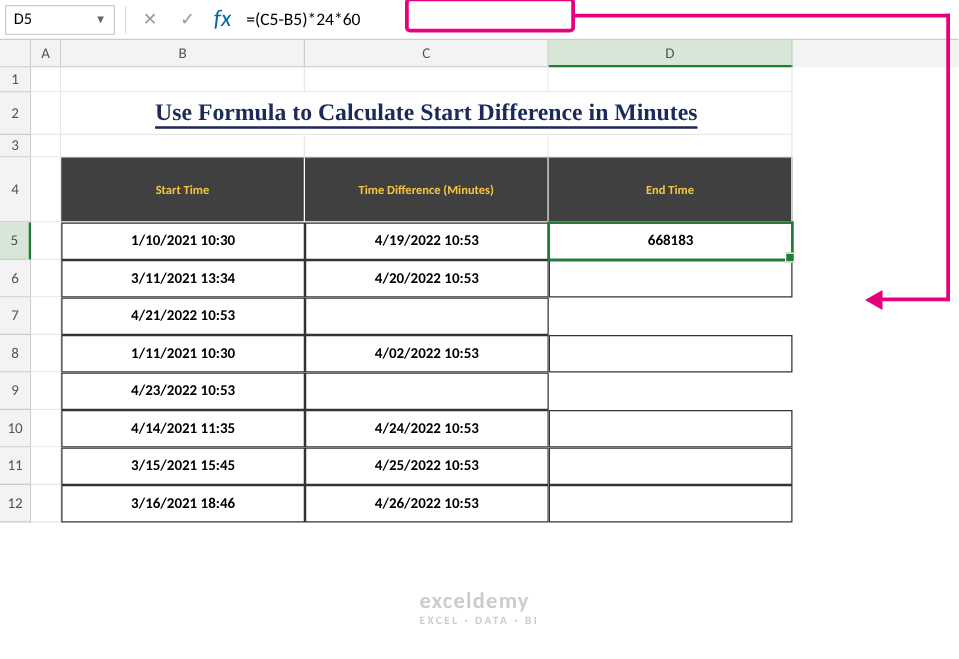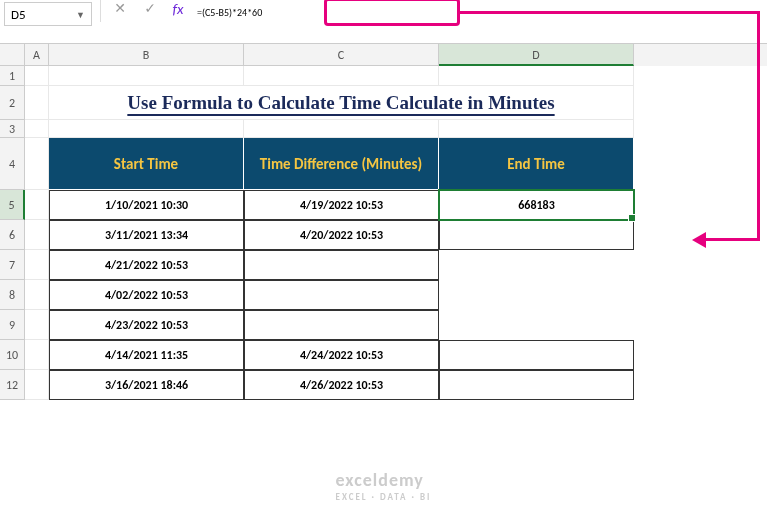"D5" .formula-bar { align-items: none -> center; height: 44px -> 32px }
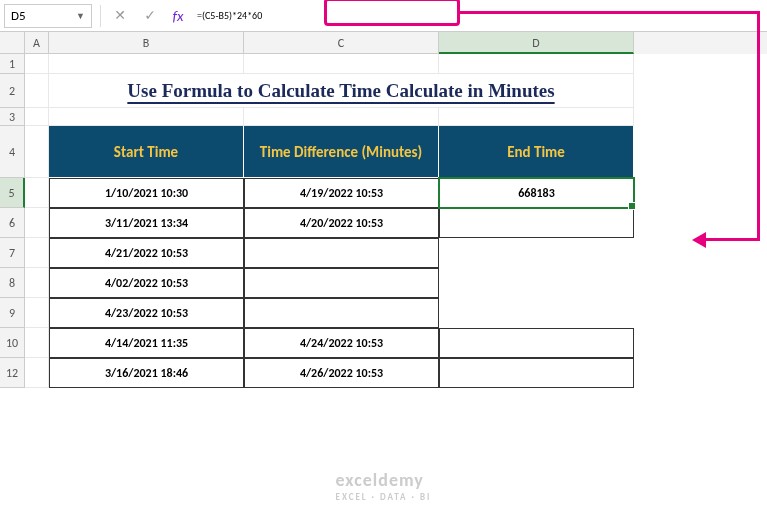"fx" .fx { color: #6d28d9 -> #0369a1; font-size: 15px -> 19px }
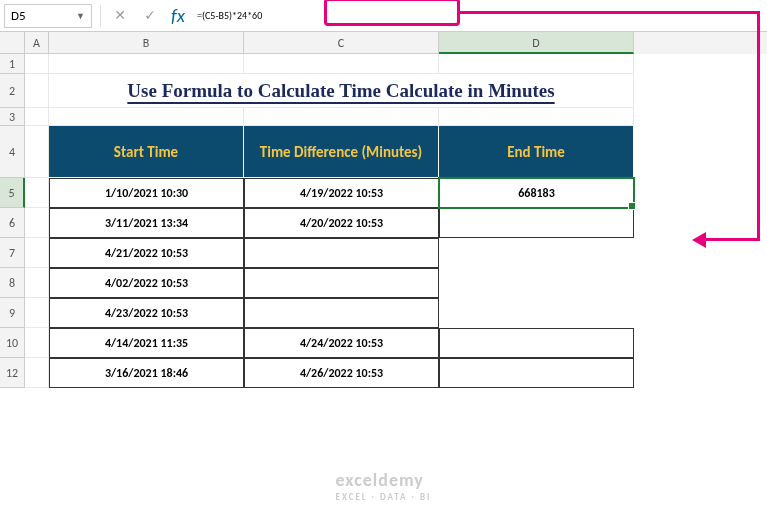"=(C5-B5)*24*60" .formula-input { font-size: 10px -> 14px }
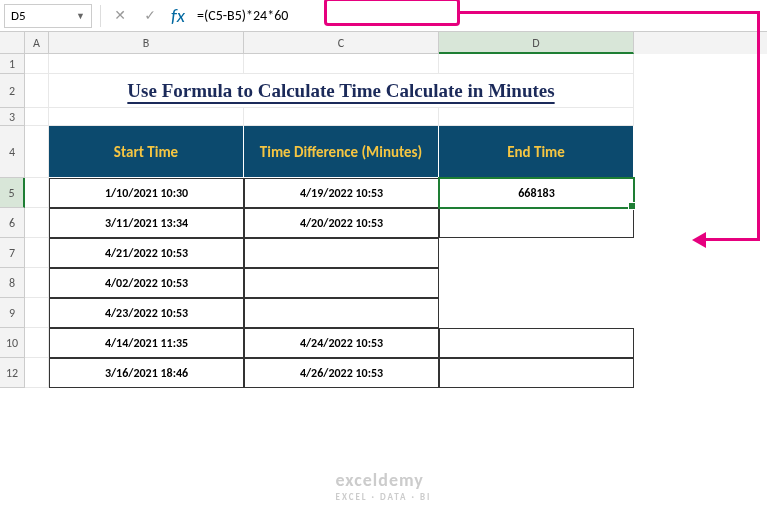"Use Formula to Calculate Time" div.cell { text: Time Calculate -> Start Difference }
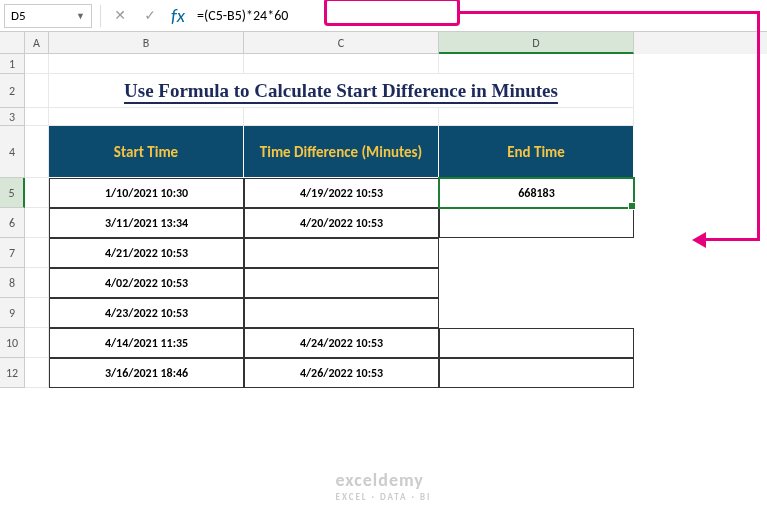"Start Time" .th-cell { background: #0c4a6e -> #404040; font-size: 15px -> 10px }
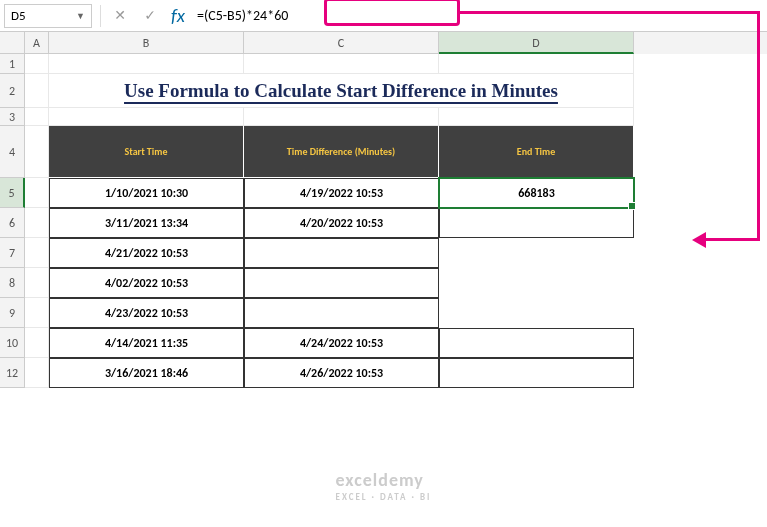"1/11/2021 10:30" div.cell { html: none -> <div>1/11/2021 10:30</div> }
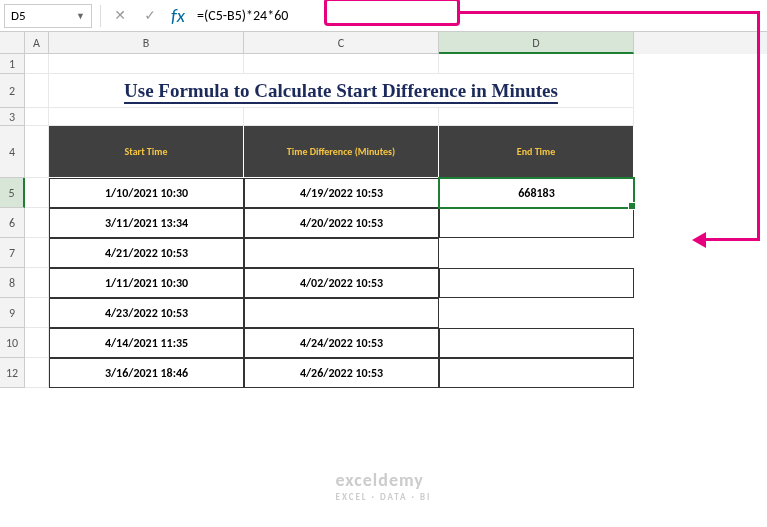"11" div.row { html: none -> <div> <div>11</div> <div></div> <div>3/15/2021 15:45</div> <div>4/25/2022 10:53</div> <div></div> </div> }
